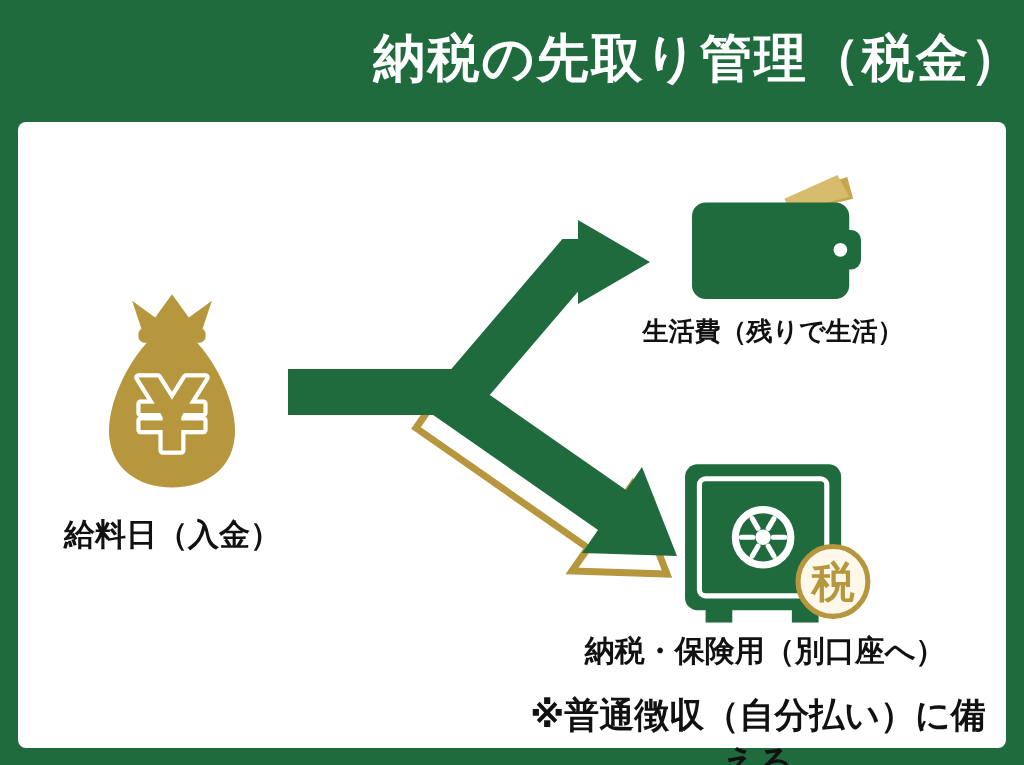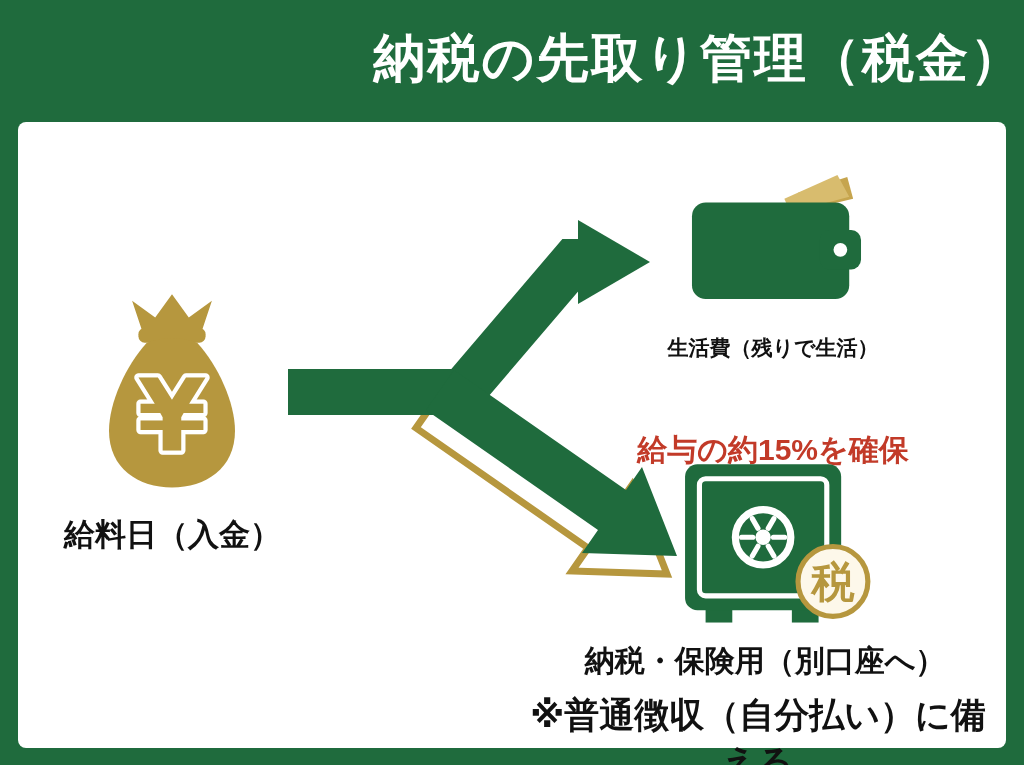"生活費（残りで生活）" .label.living { font-size: 21px -> 26px; top: 335px -> 316px }
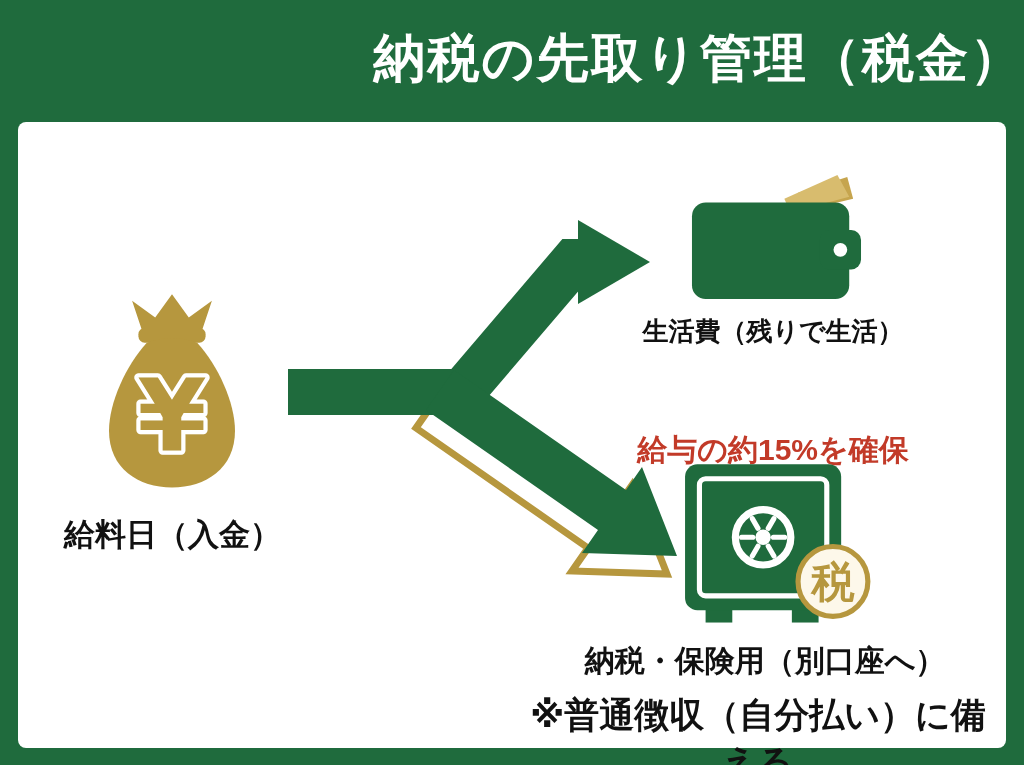"給与の約15%を確保" div.highlight { html: <div>給与の約15%を確保</div> -> none }
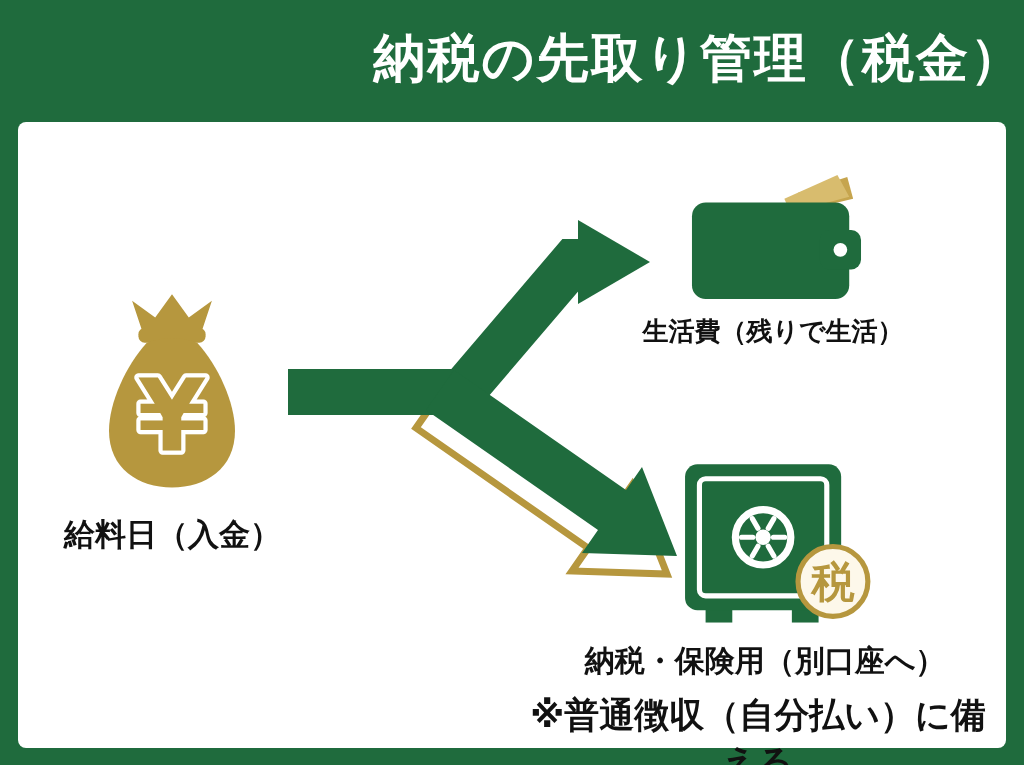"納税・保険用（別口座へ）" .label.taxlabel { margin-top: 10px -> none }
